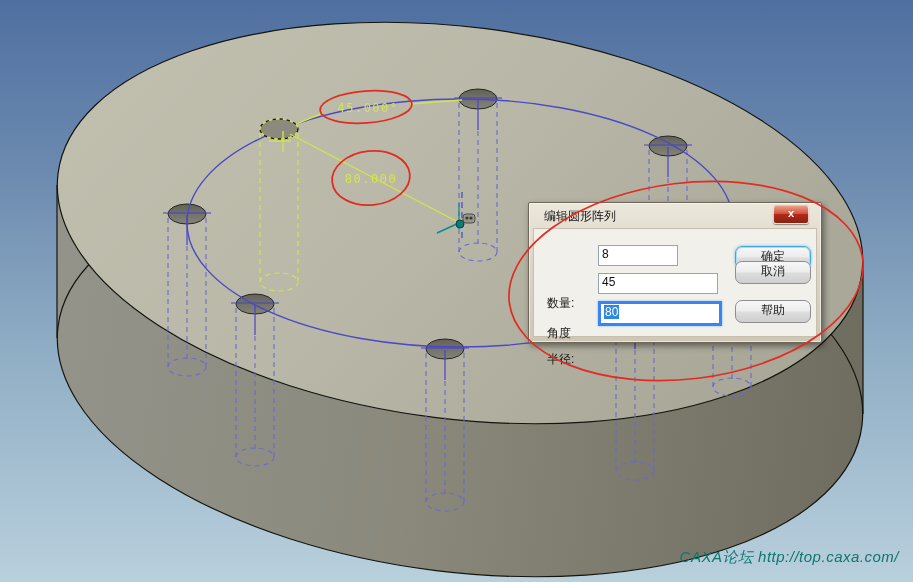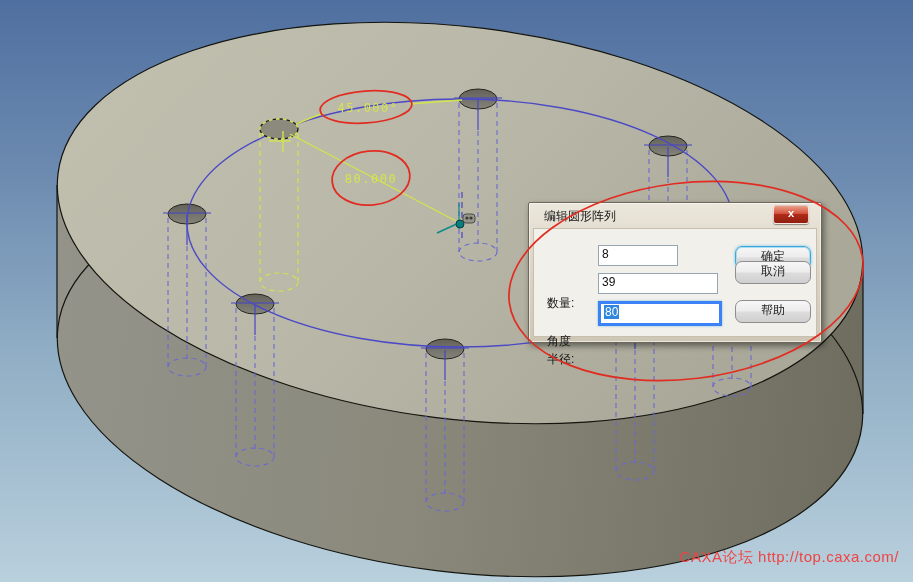"39" span { text: 39 -> 45 }
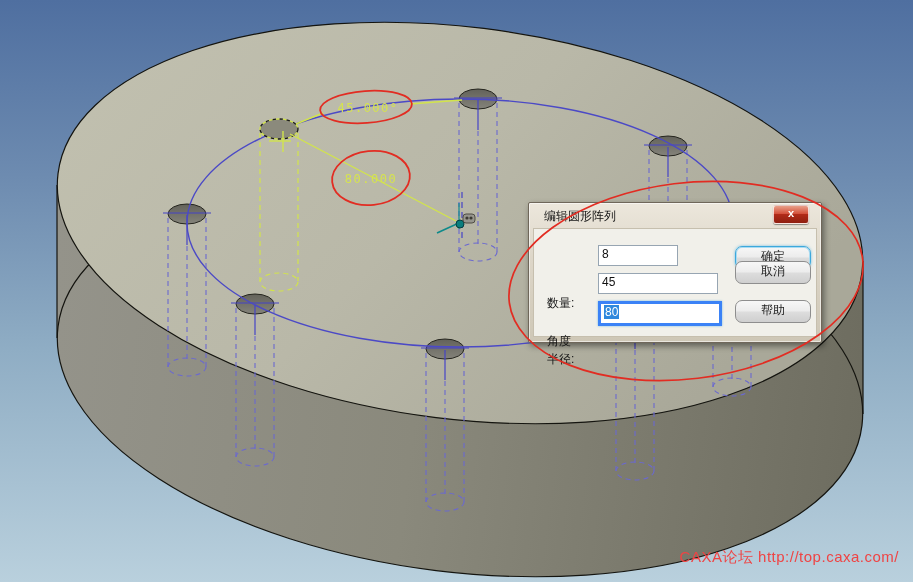"角度" span.fldlabel { top: 56px -> 48px }
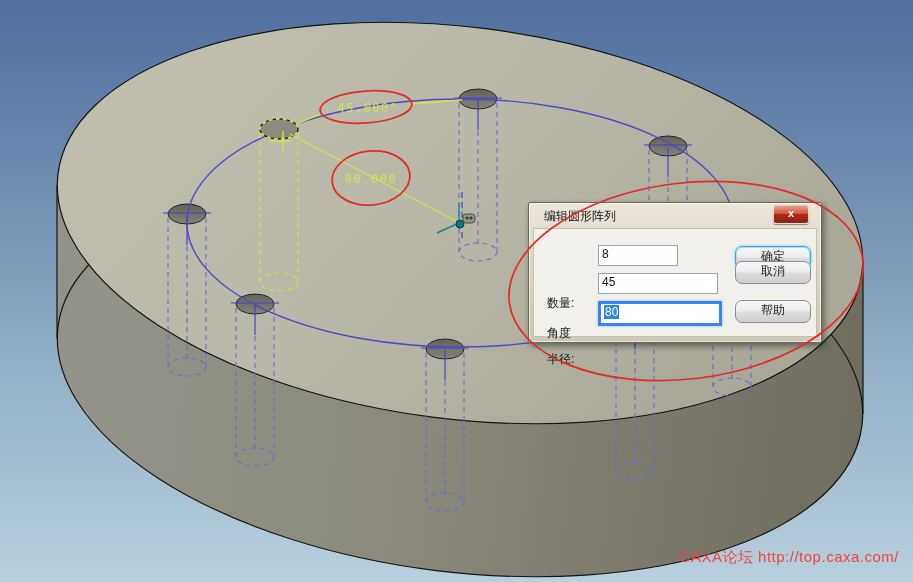"CAXA论坛 http://top.caxa.com/" #watermark { color: #ef4444 -> #0f766e; font-style: none -> italic }
